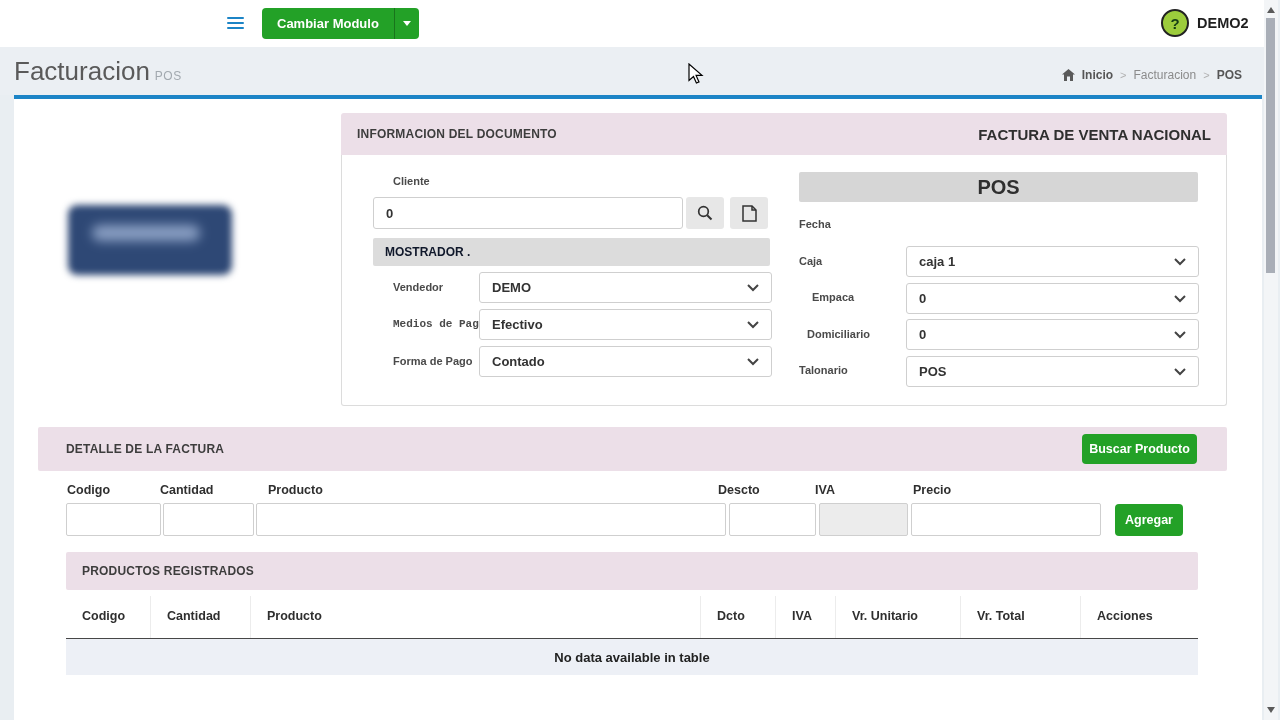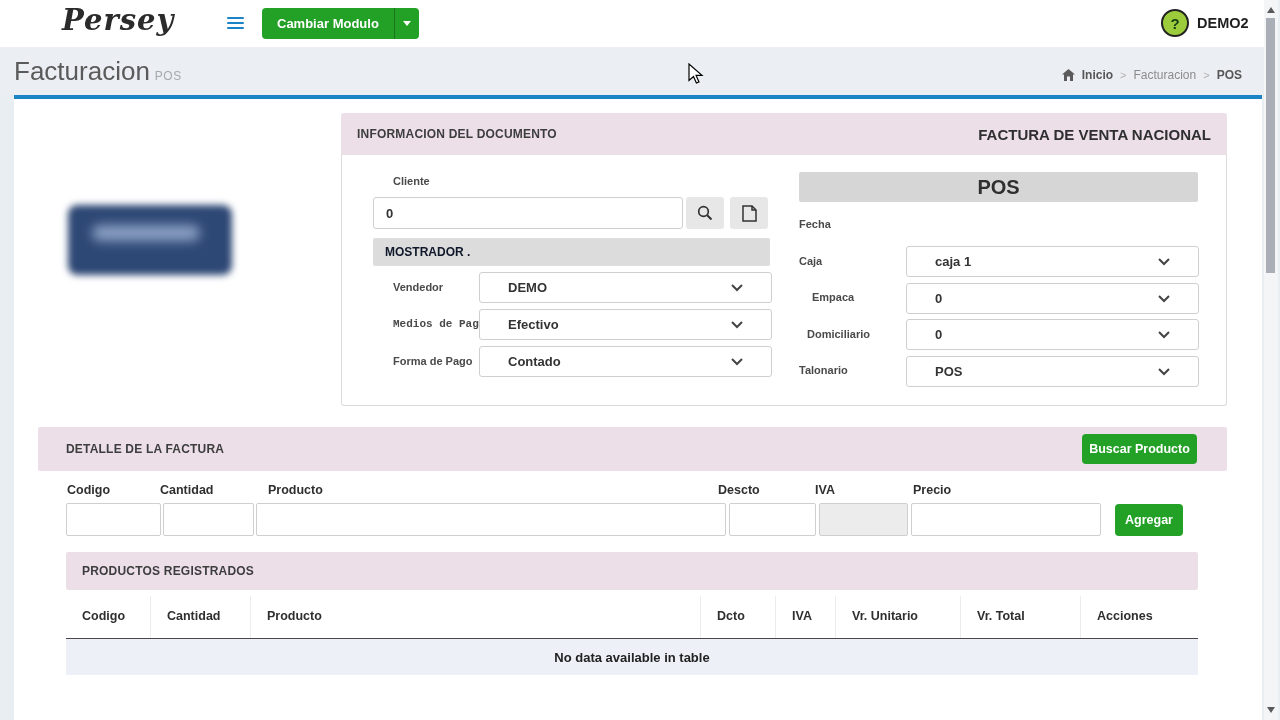"Persey" div.brand { html: <div>Persey</div> -> none }
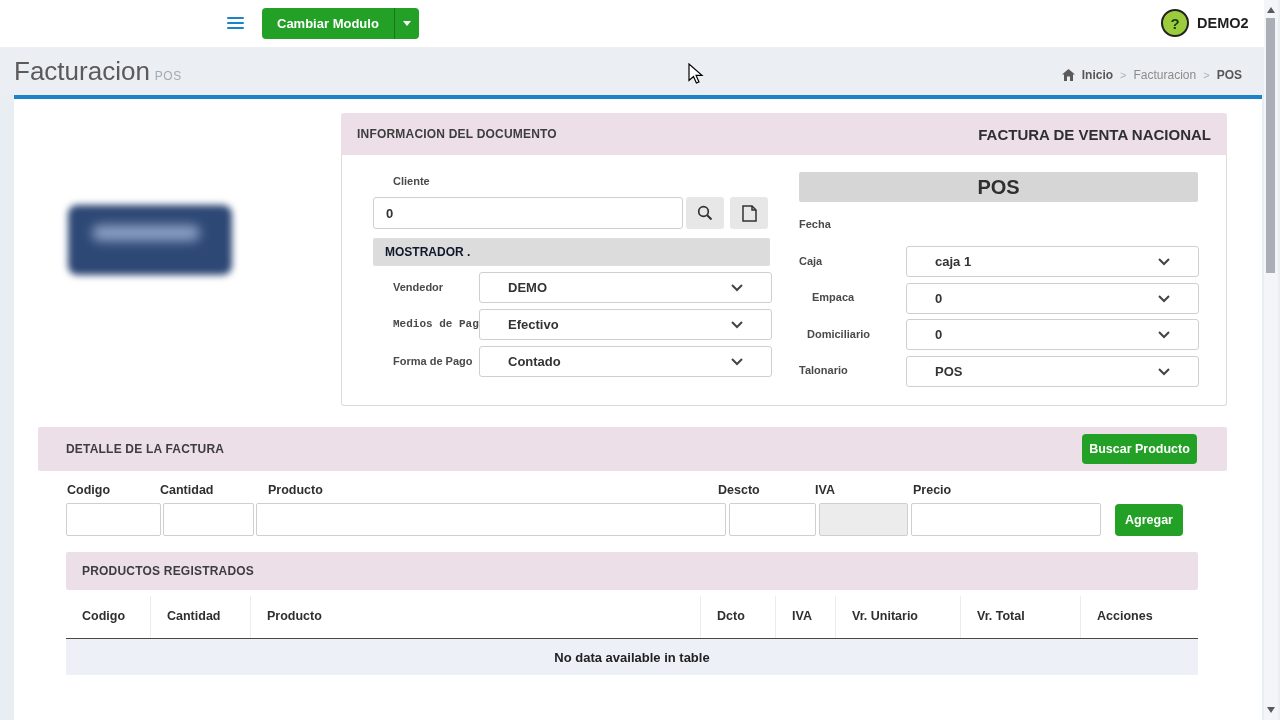"caja 1" .sel { padding: 0 28px -> 0 12px }
